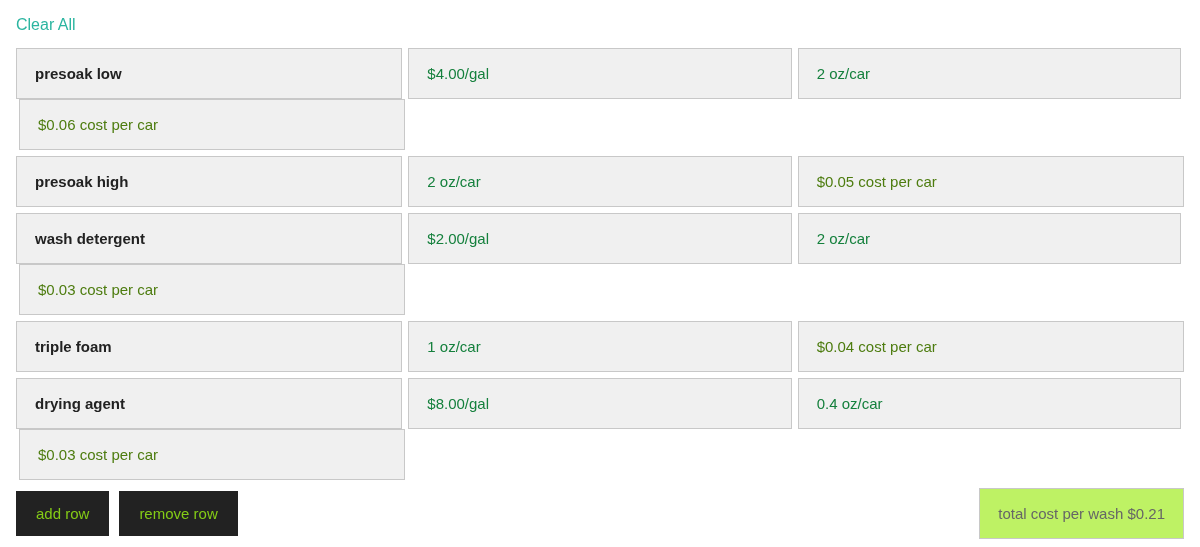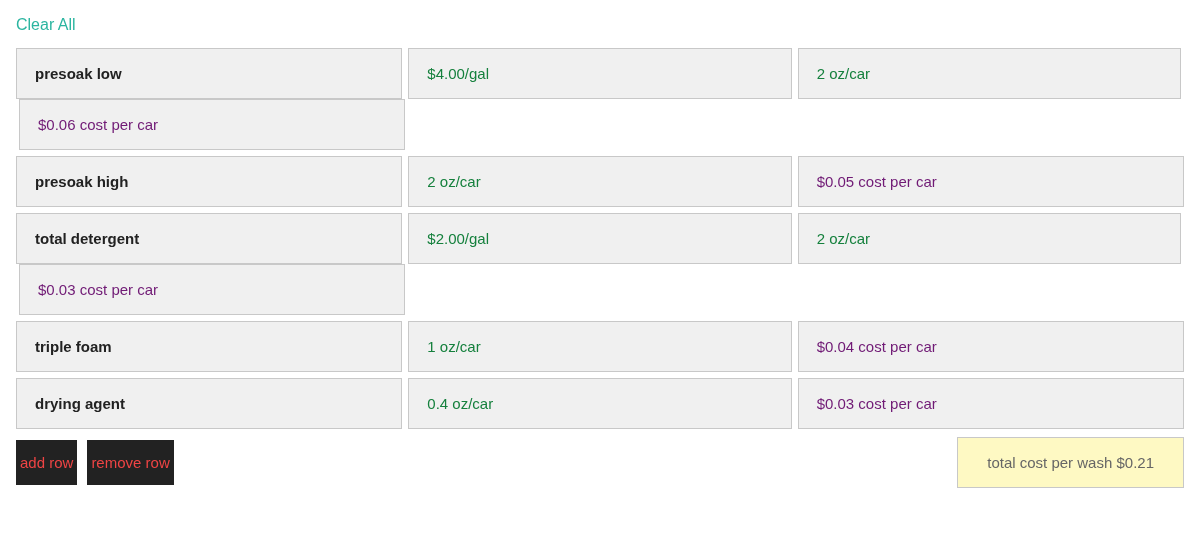"$0.06 cost per car" .table-cell.cost-text { color: #701a75 -> #4d7c0f }
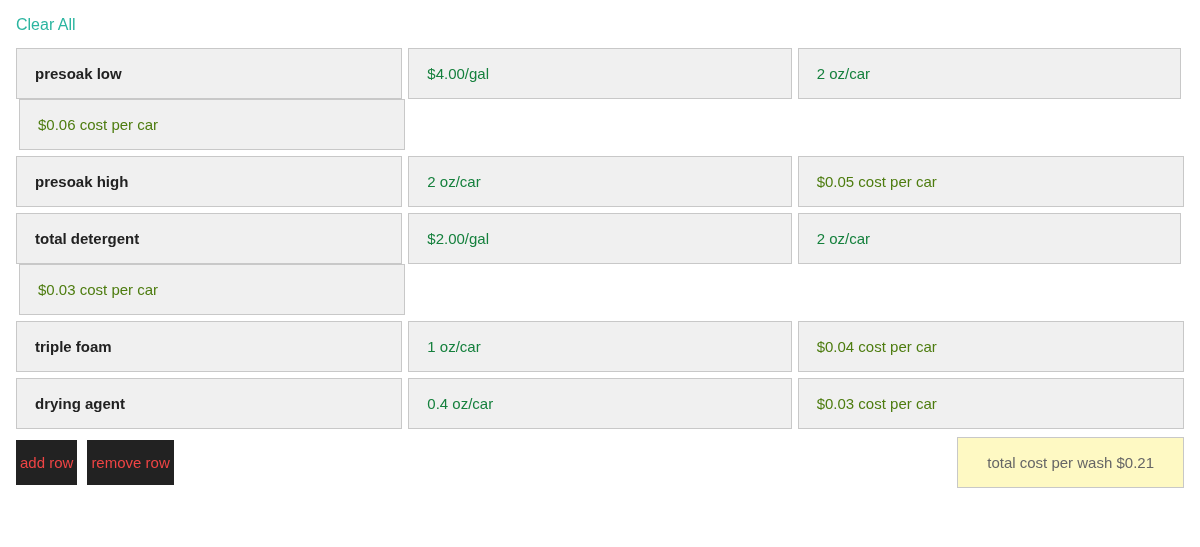"total detergent" div.table-cell { text: total -> wash }
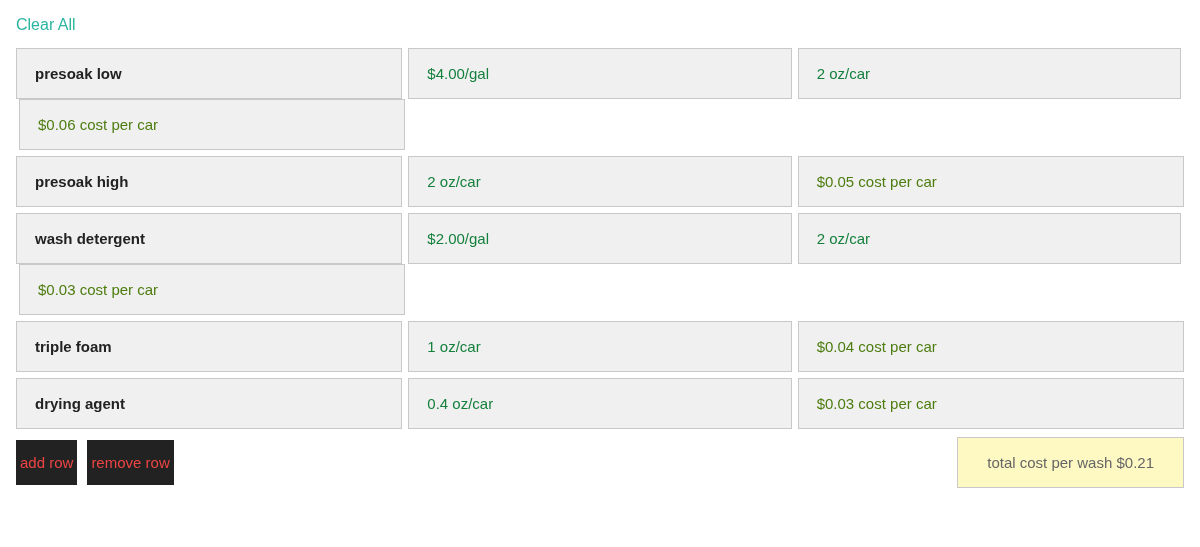"$8.00/gal" div.table-cell { html: none -> <div>$8.00/gal</div> }
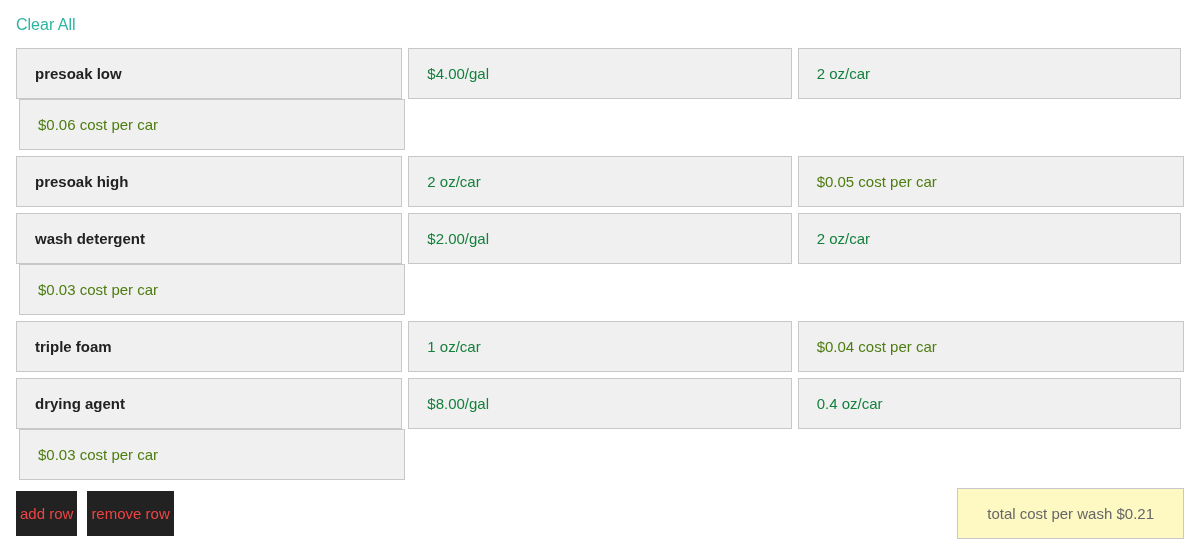"add row" .btn-dark { color: #ef4444 -> #84cc16; padding: 14px 4px -> 14px 20px }
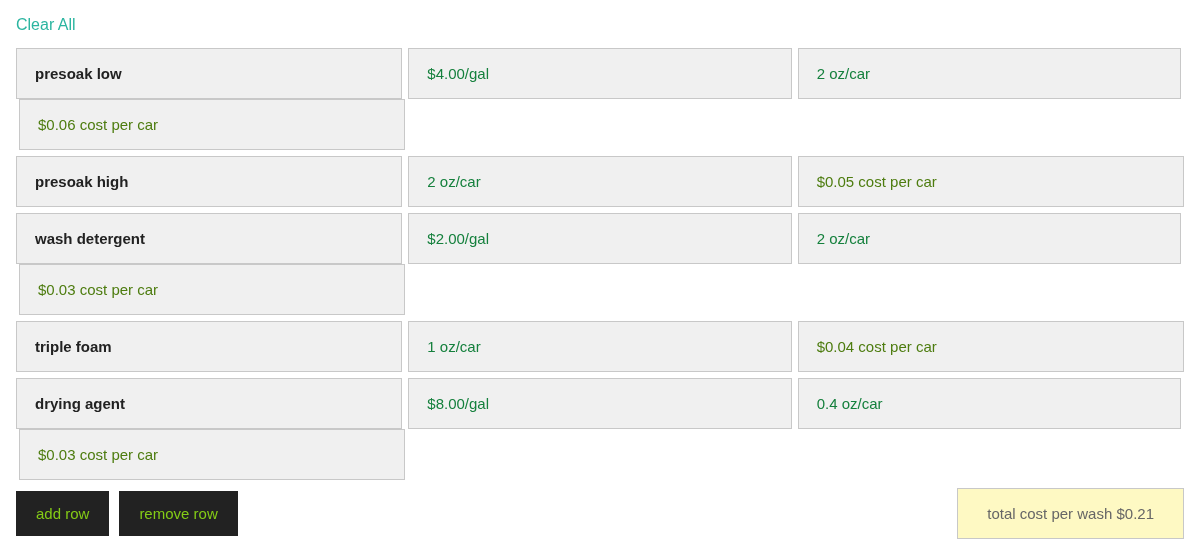"total cost per wash $0.21" .total-cost-cell { background: #fef9c3 -> #bef264; padding: 16px 29px -> 16px 18px }
